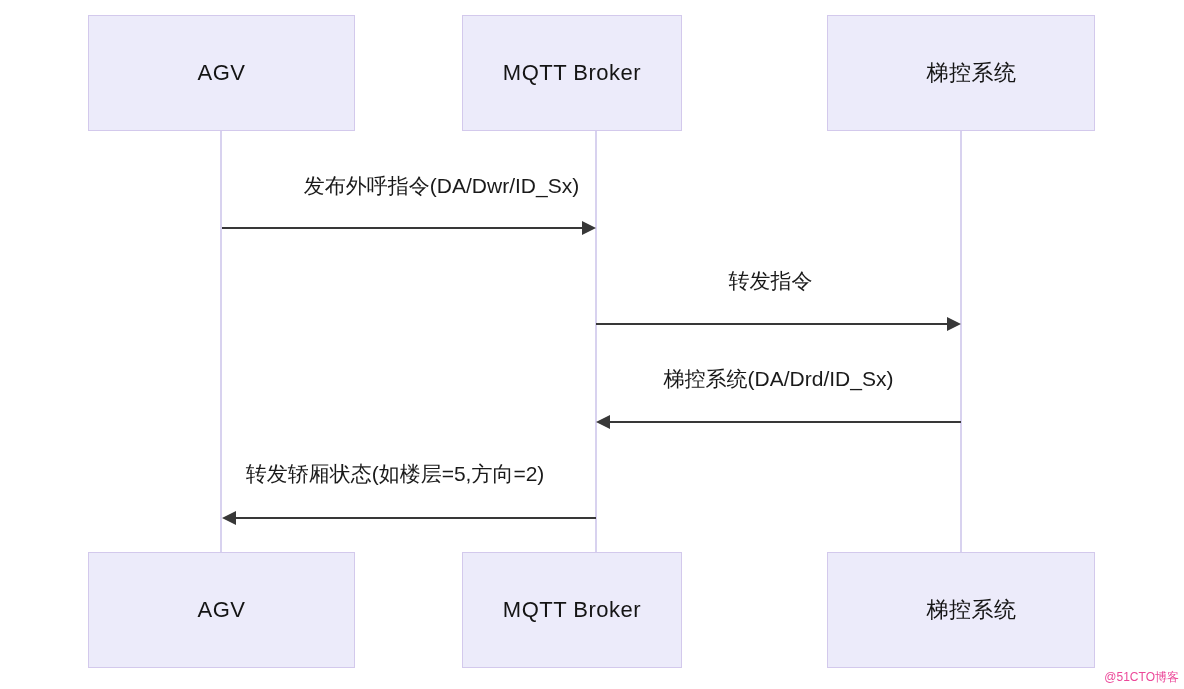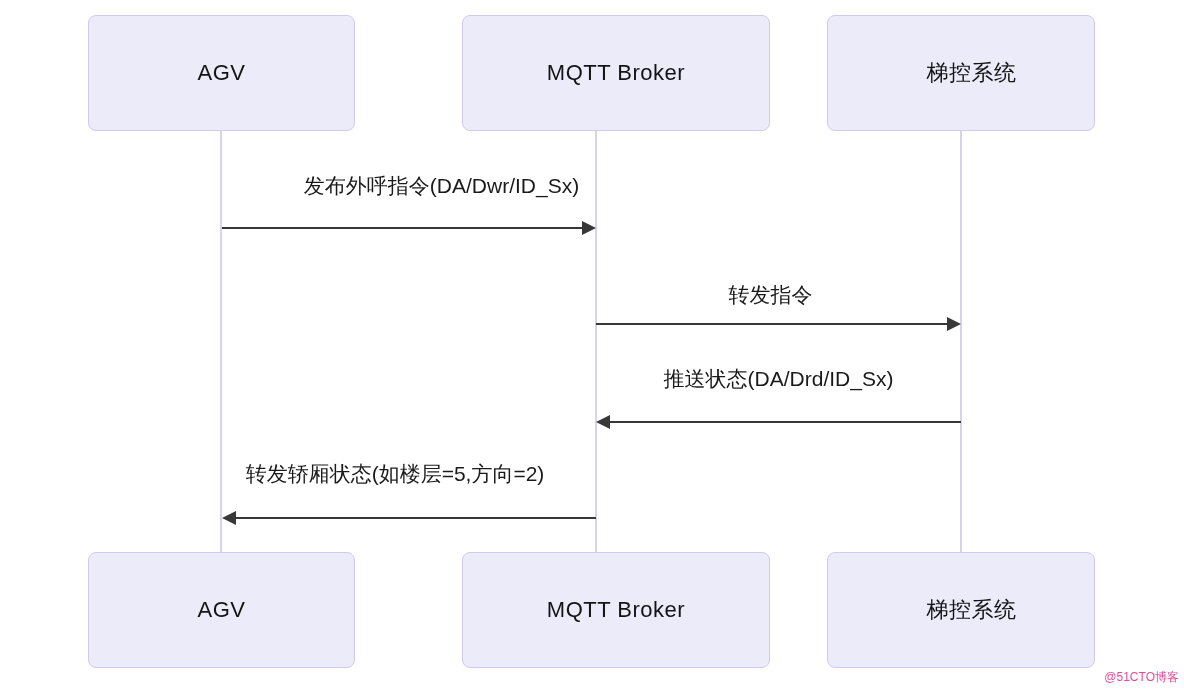"AGV" .actor-box { border-radius: 8px -> 0 }
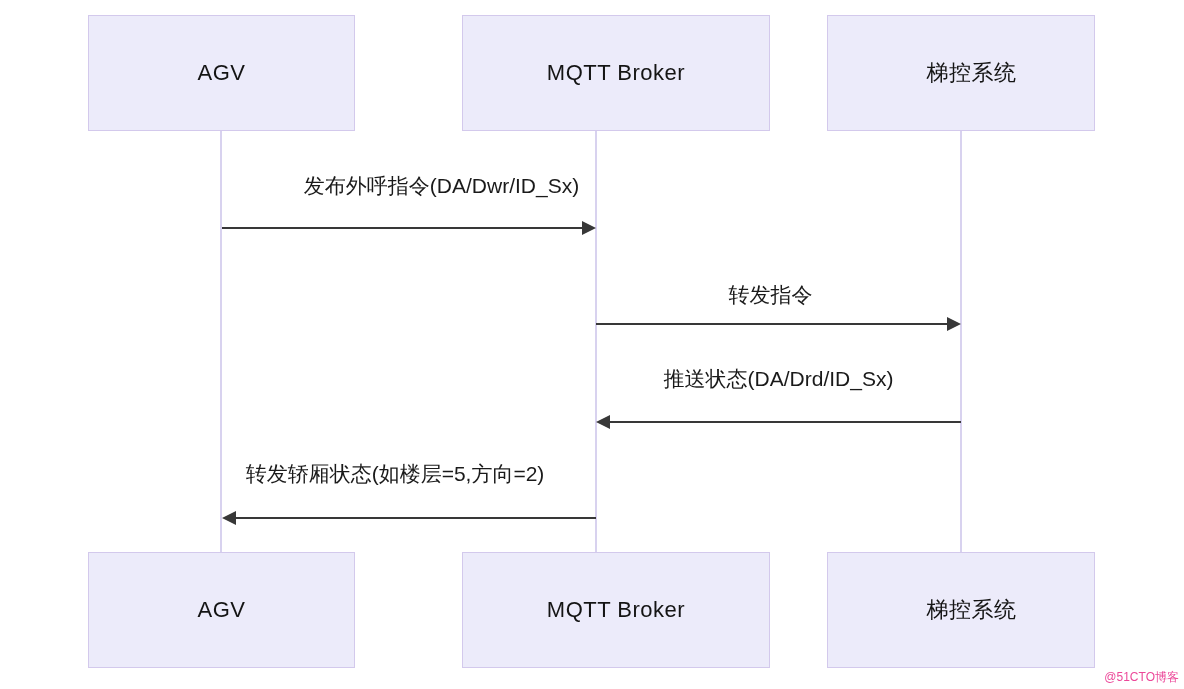"MQTT Broker" .actor-col-1 { width: 308px -> 220px }
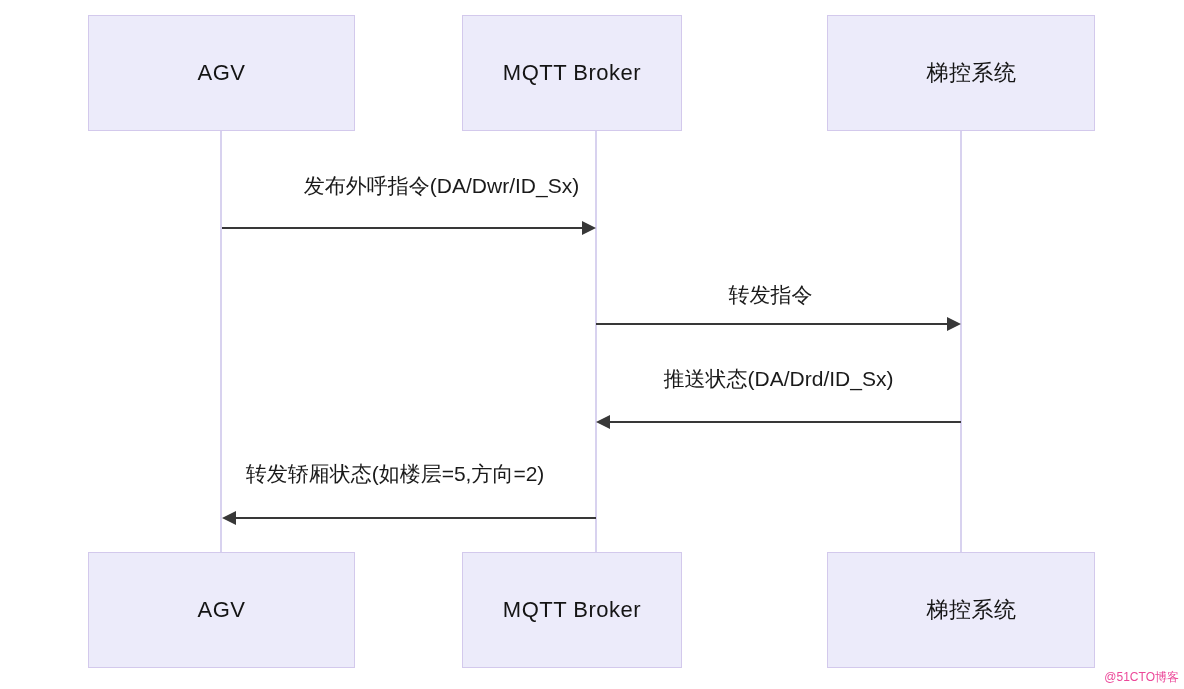"转发指令" .msg-1-label { top: 280px -> 266px }
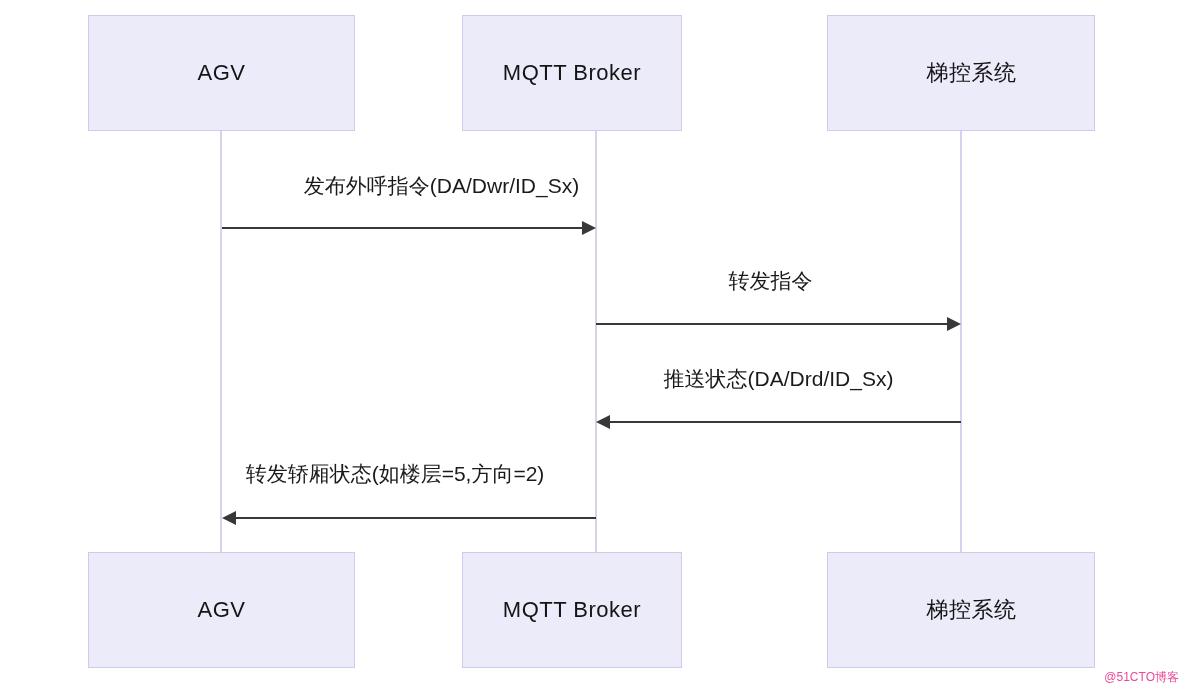"推送状态(DA/Drd/ID_Sx)" div.msg-label { text: 推送状态 -> 梯控系统 }
